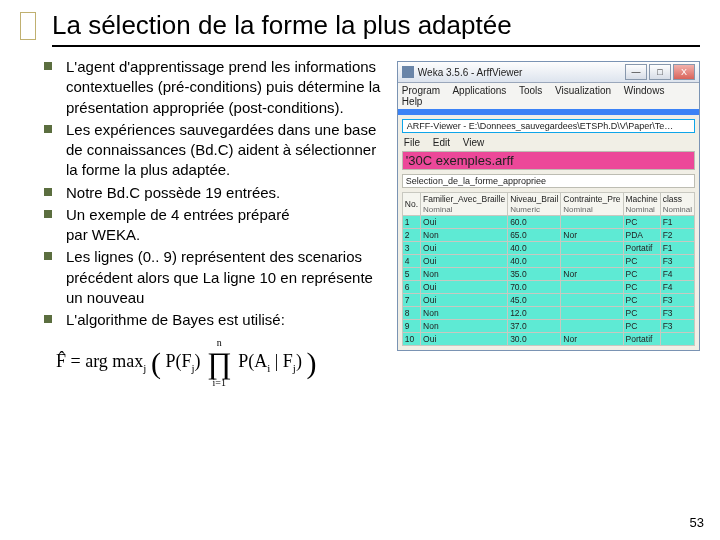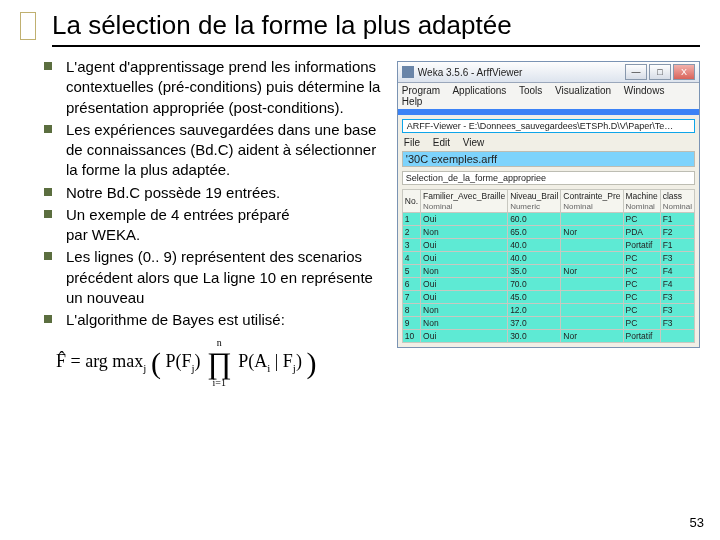"'30C exemples.arff" .weka-field { background: #7dd3fc -> #ec4899; font-size: 11px -> 13px }
